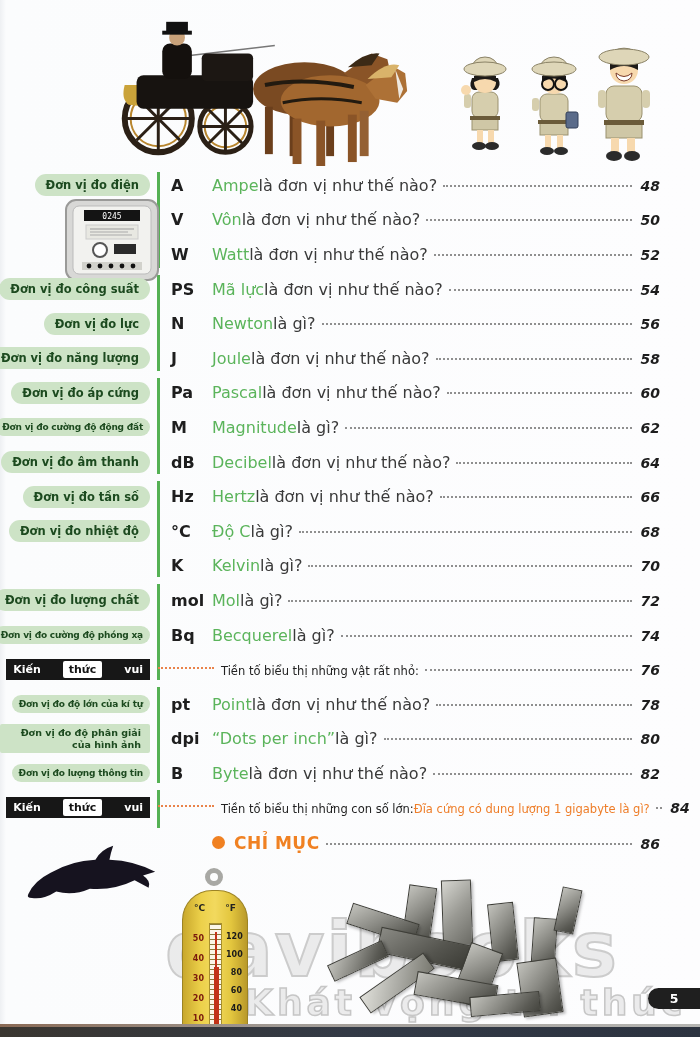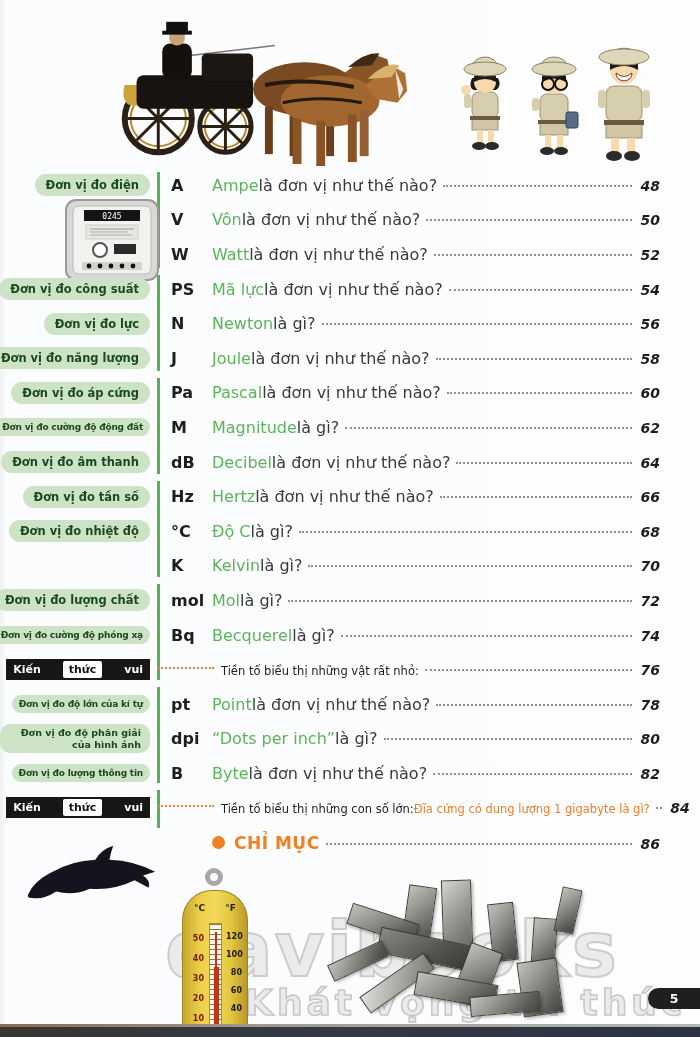"Đơn vị đo độ phân" .pill-wrap { border-radius: 10px -> 2px }
